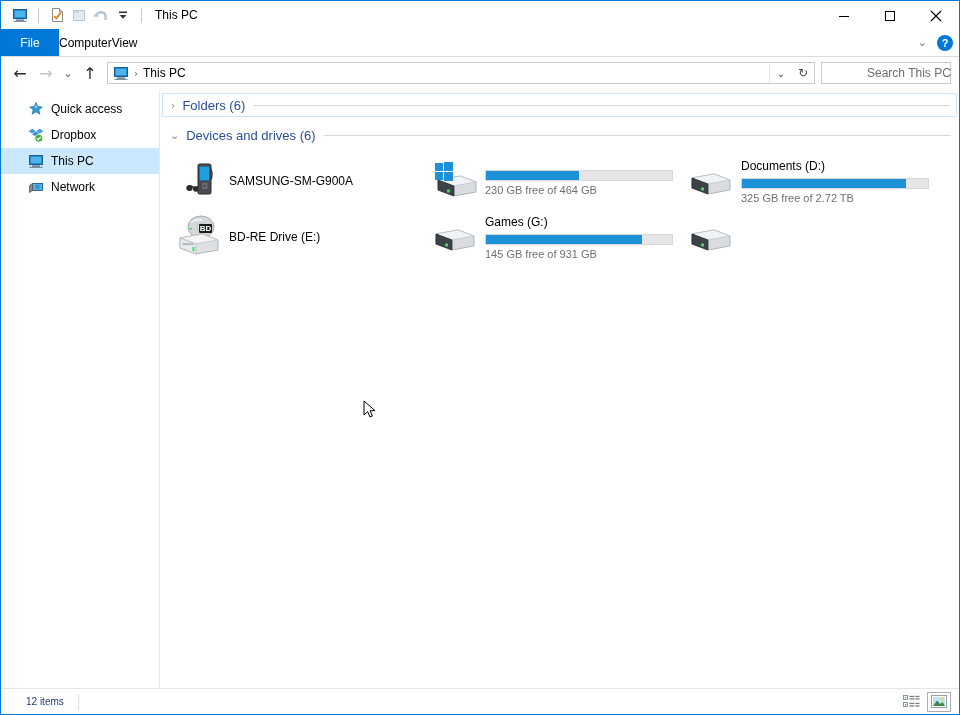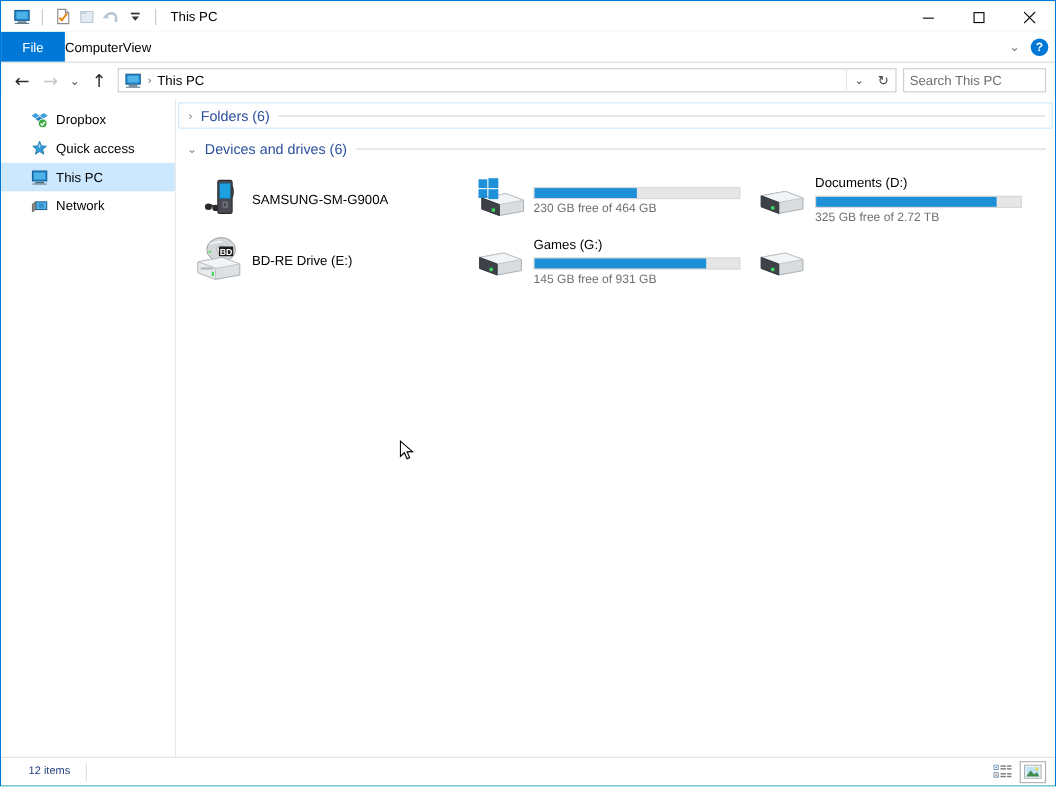"This PC" .window { background: #86efac -> #f97316 }
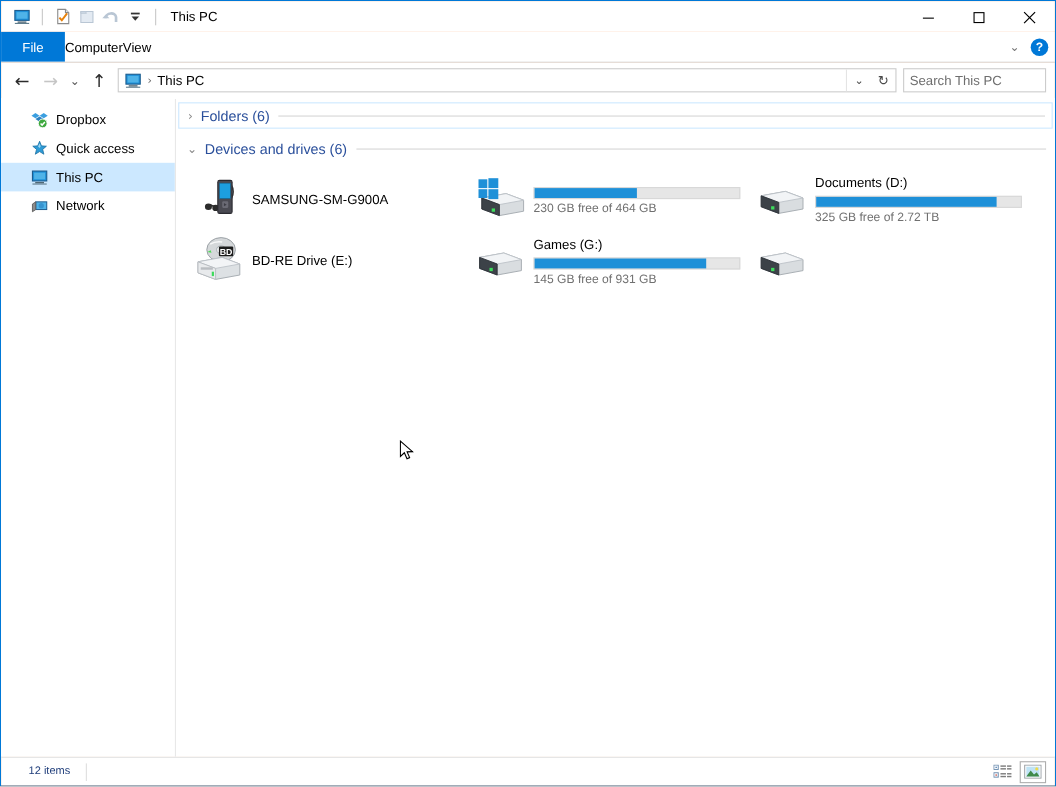"Search This PC" .search-box { padding-left: none -> 40px }
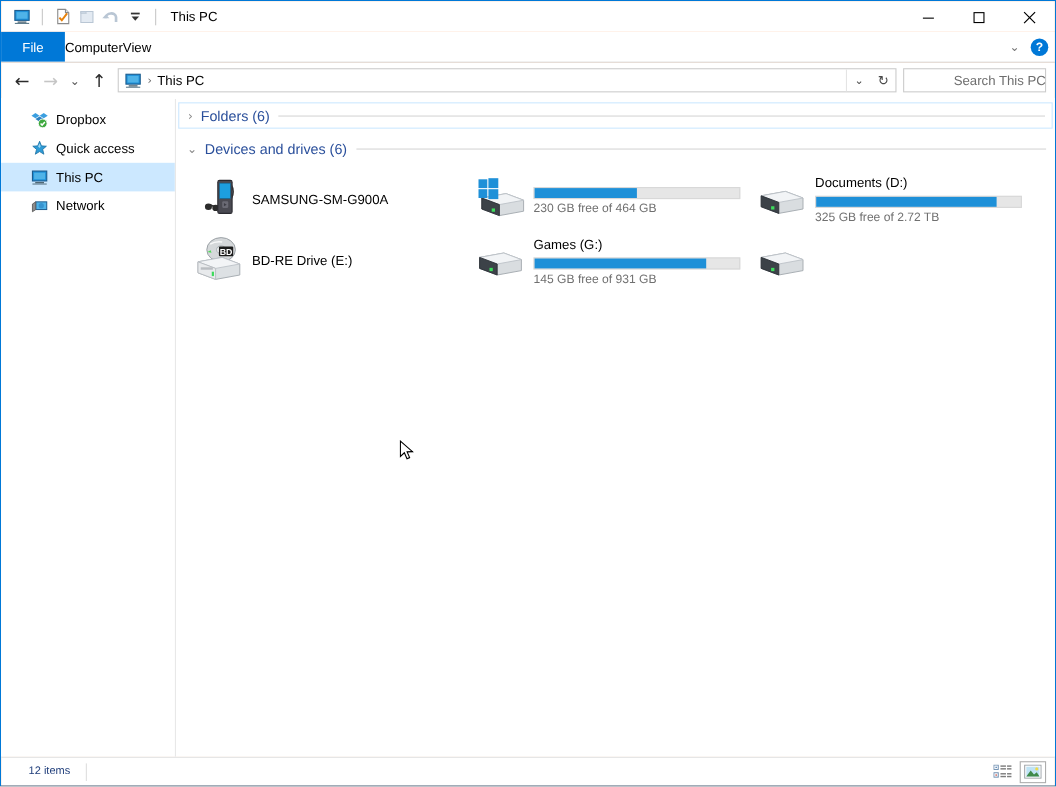"Dropbox" div.nav-item { order: before "Quick access" -> after "Quick access" }
